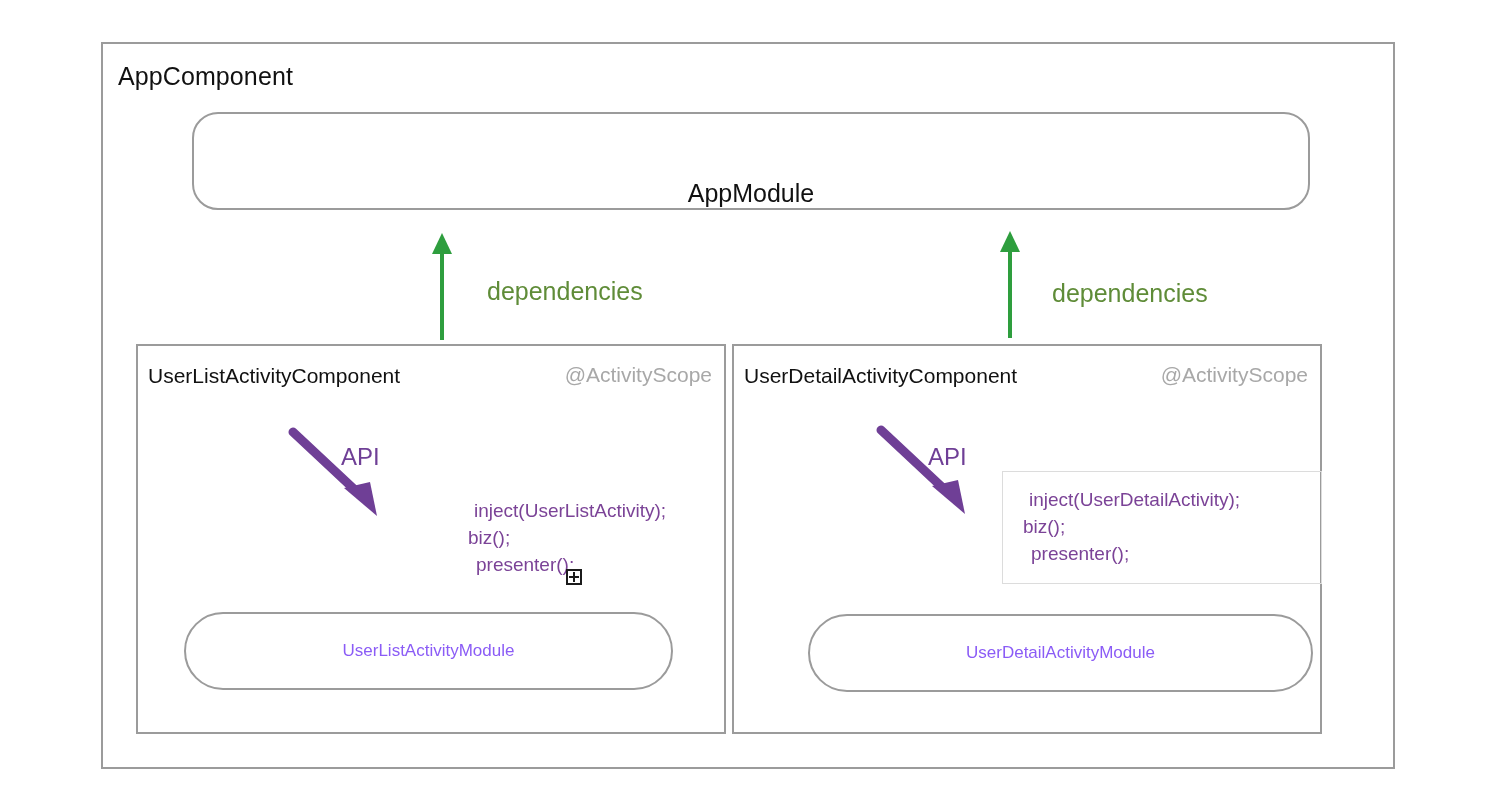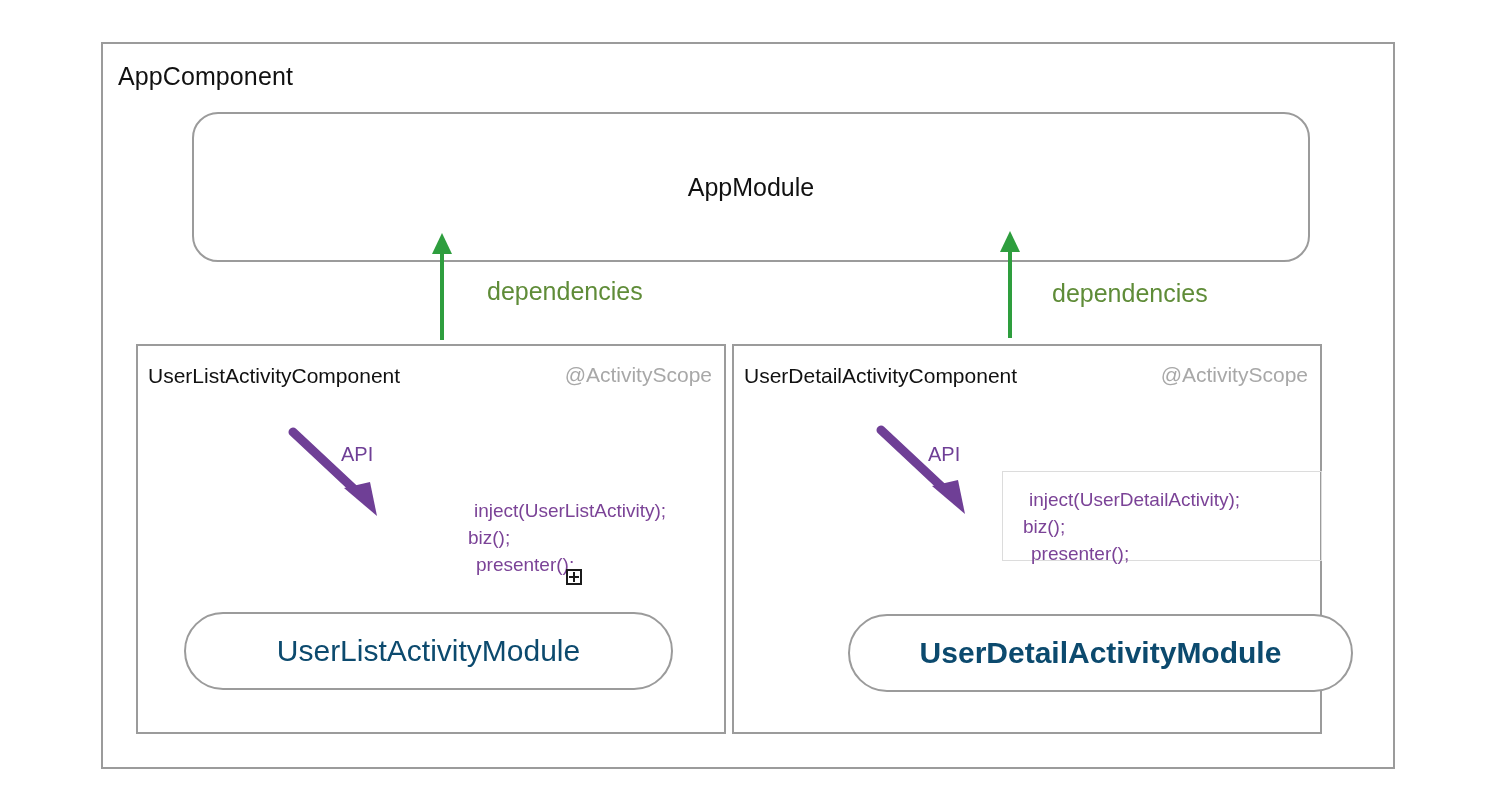"AppModule" .app-module { align-items: center -> flex-end; height: 150px -> 98px }
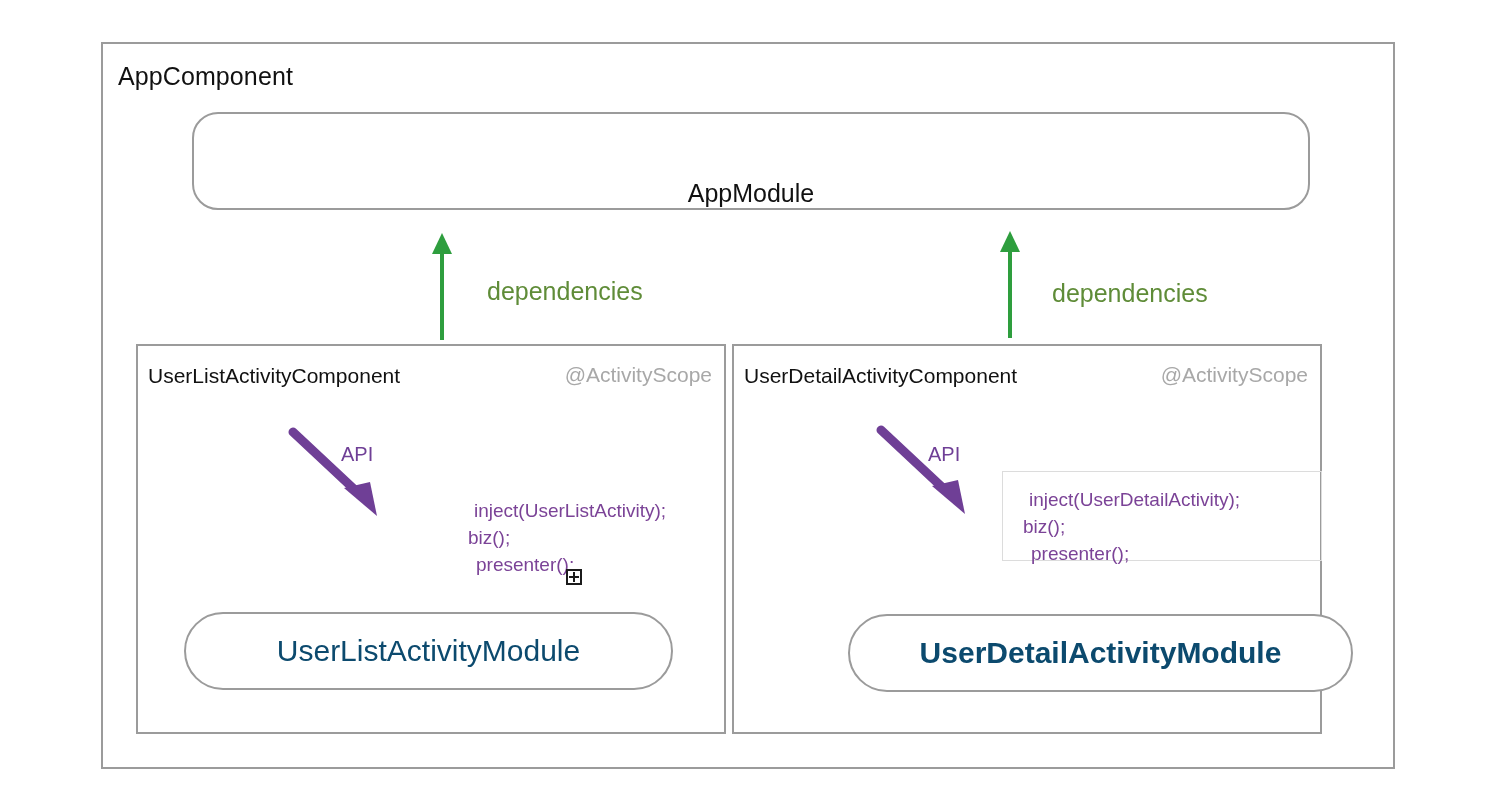"API" .api-label { font-size: 20px -> 24px }
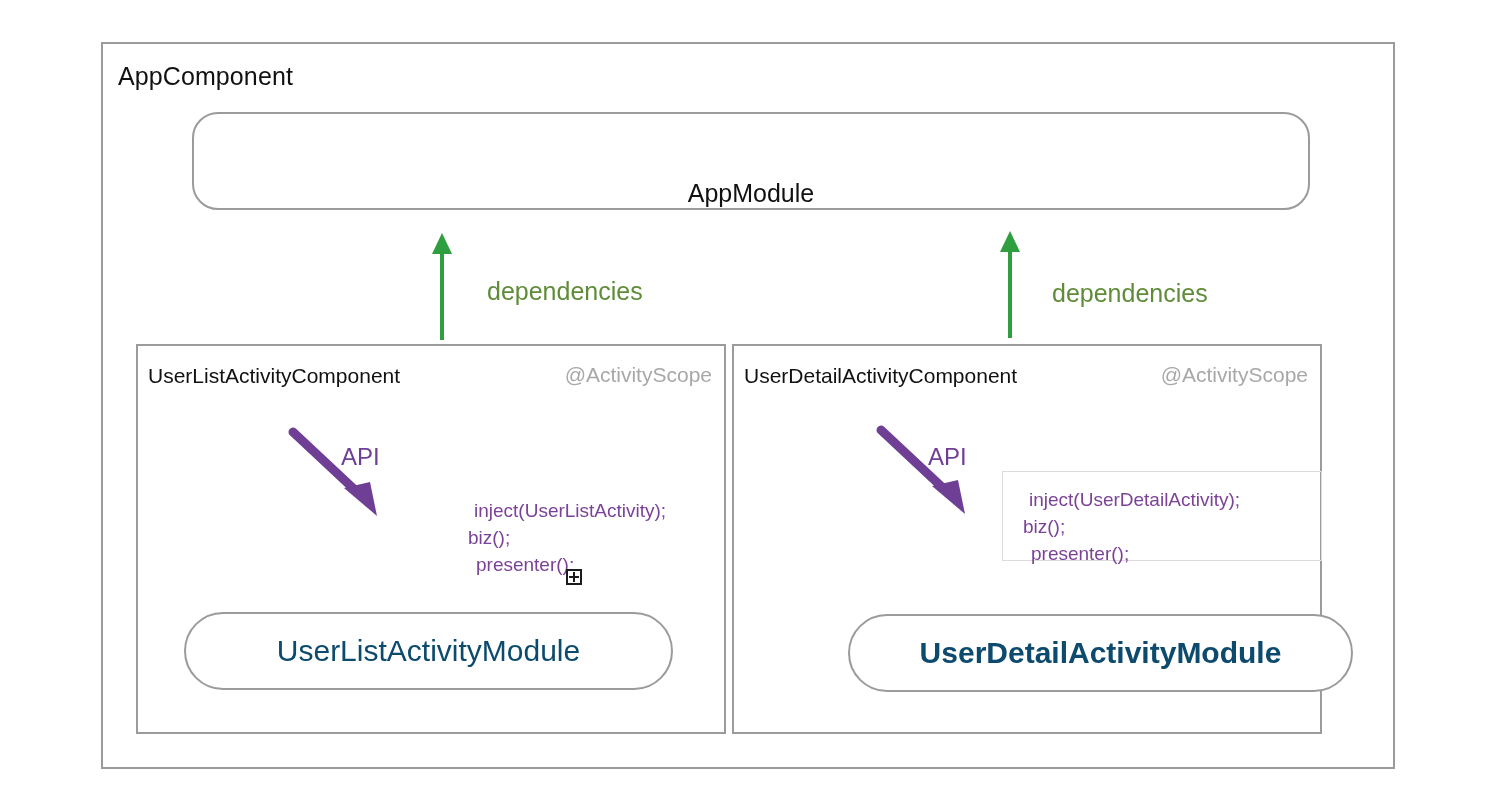"inject(UserDetailActivity);" .code-block.right { height: 90px -> 113px }
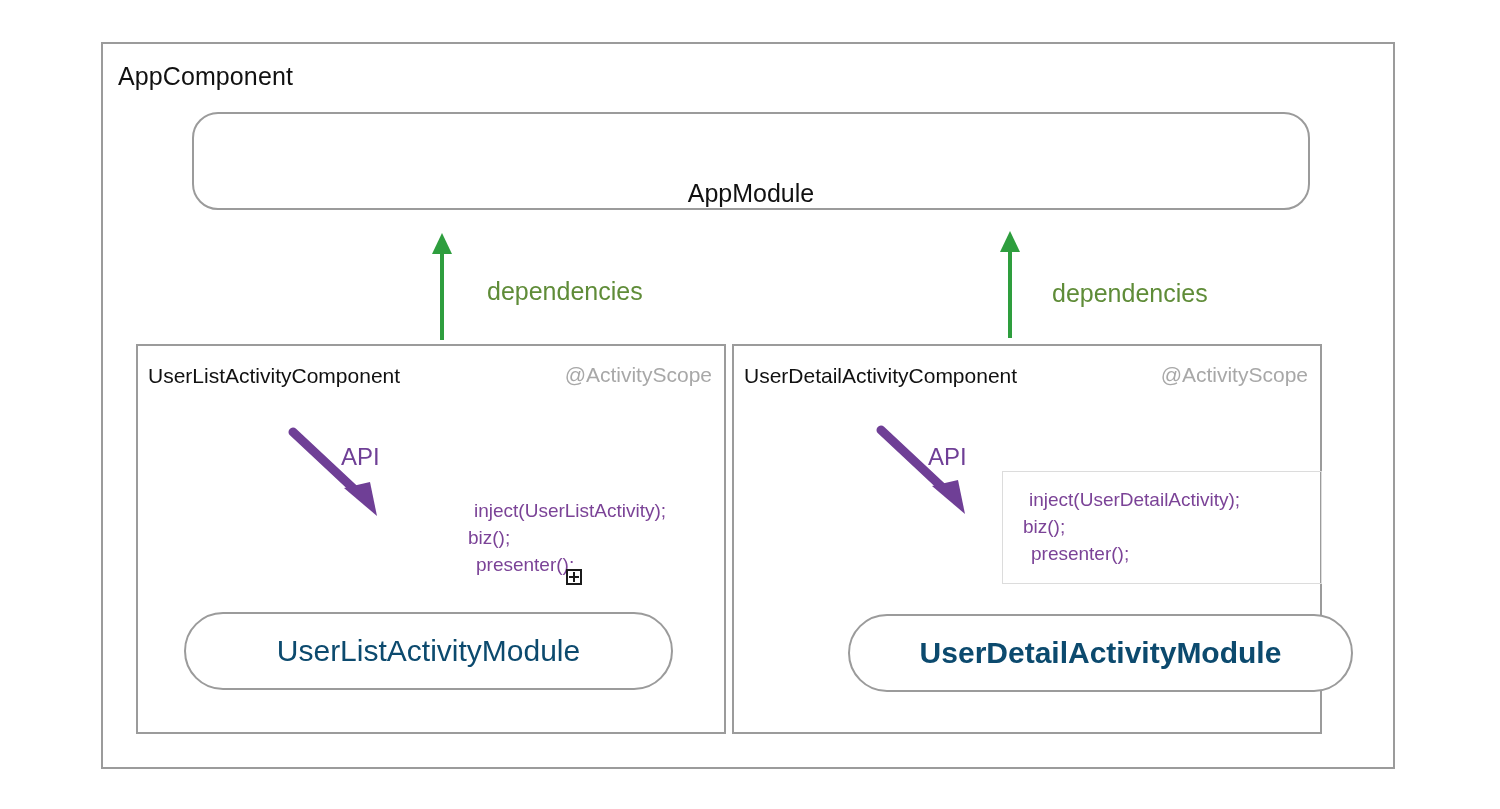"UserListActivityModule" .module-label { color: #0c4a6e -> #8b5cf6; font-size: 30px -> 17px }
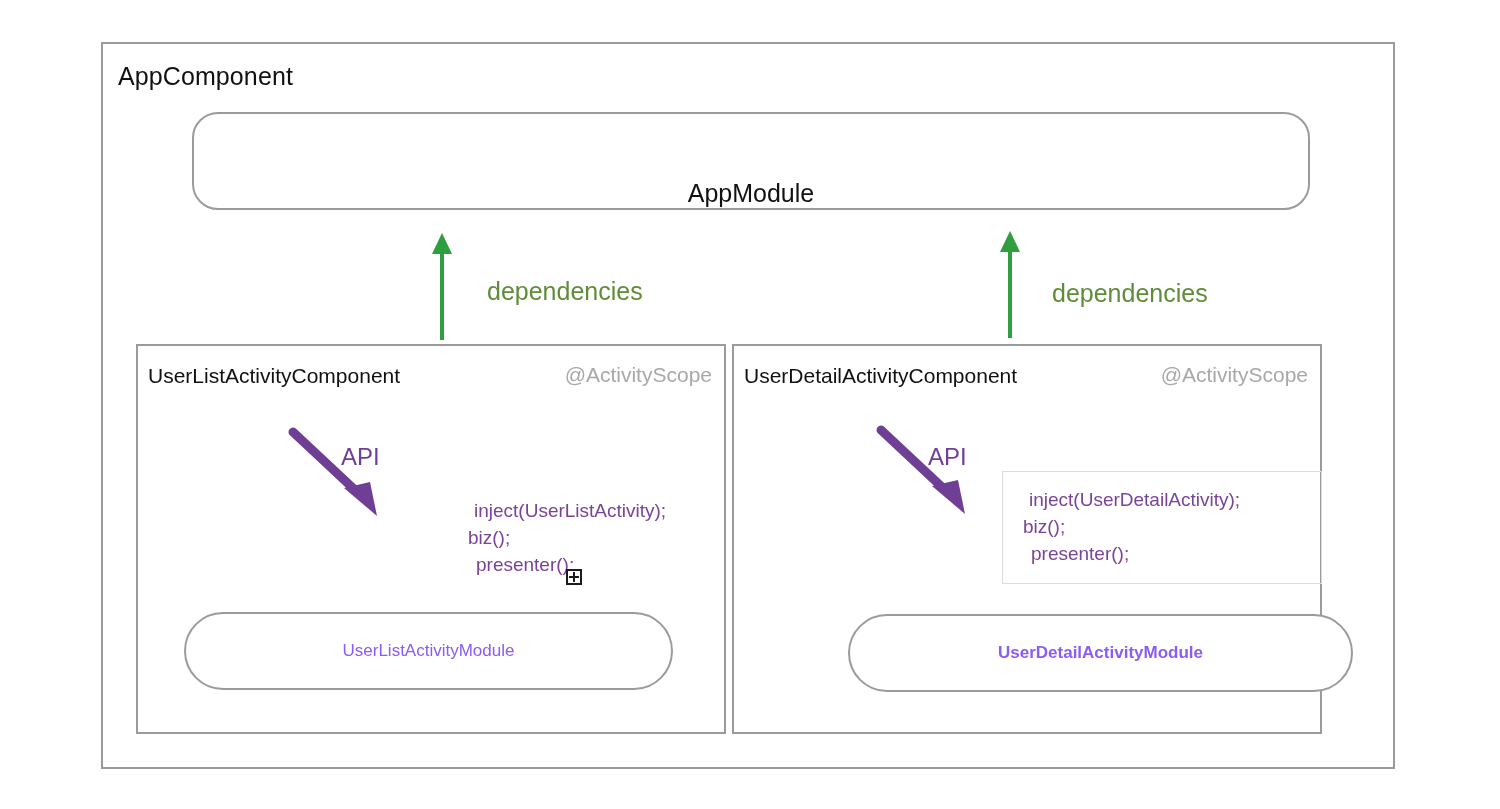"UserDetailActivityModule" .module-pill.right { font-weight: bold -> none; left: 848px -> 808px }
